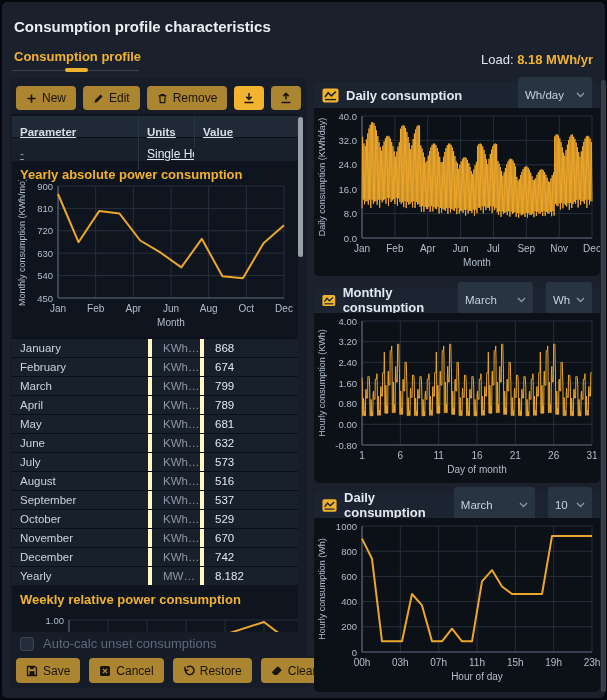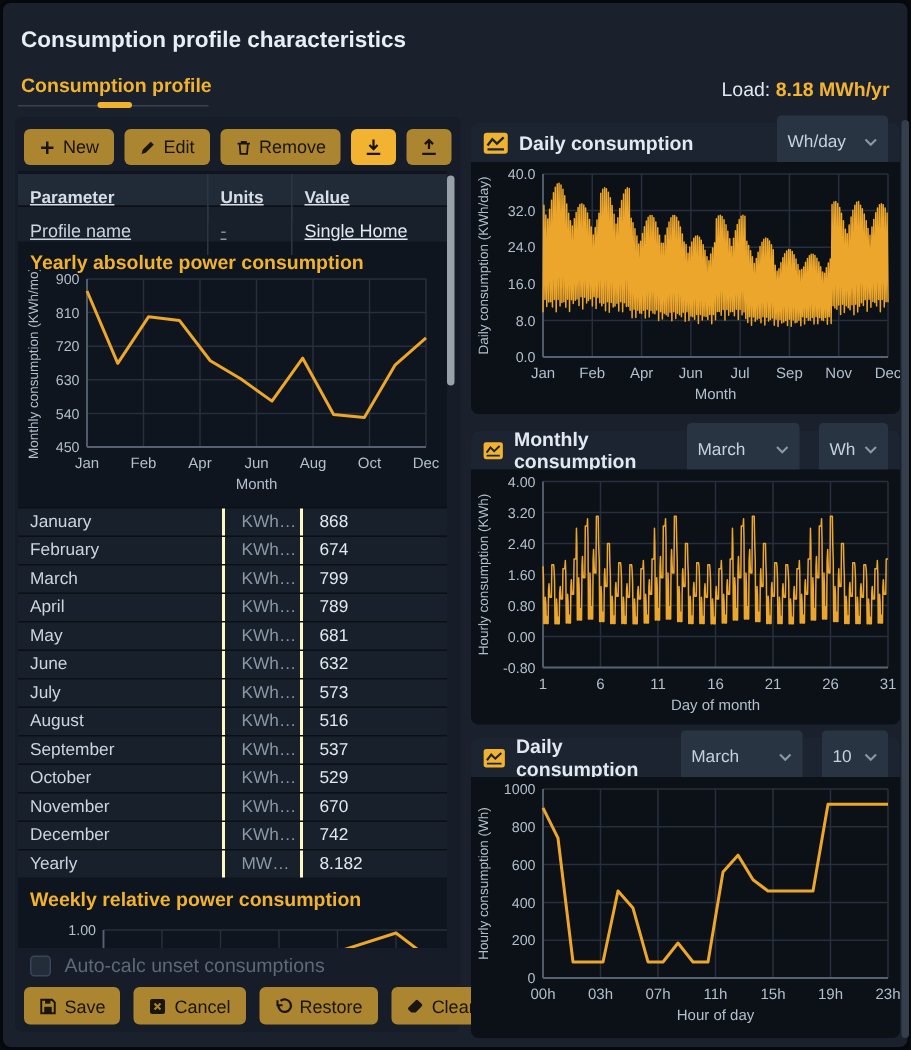"Profile name" div { html: <div>Profile name</div> -> none }
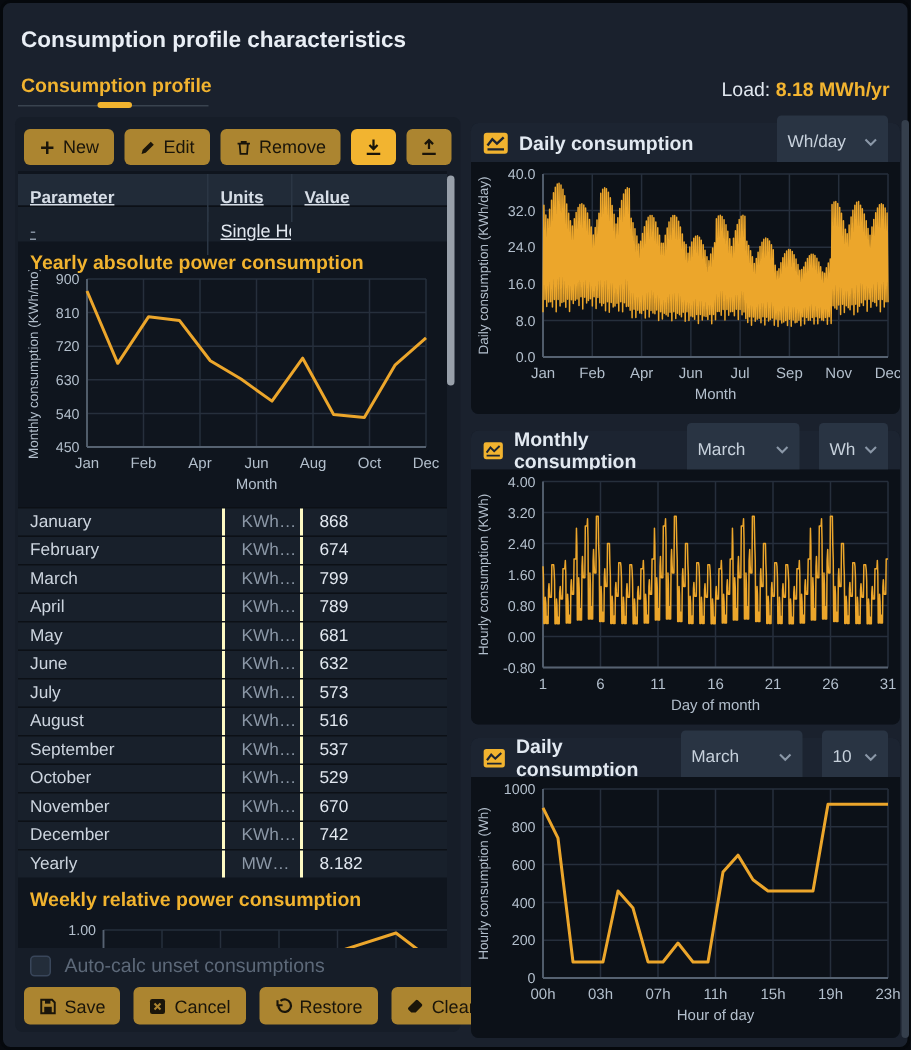"KWh…" .mrow > div + div { border-left: 2px solid #fef9c3 -> 4px solid #fef9c3 }
